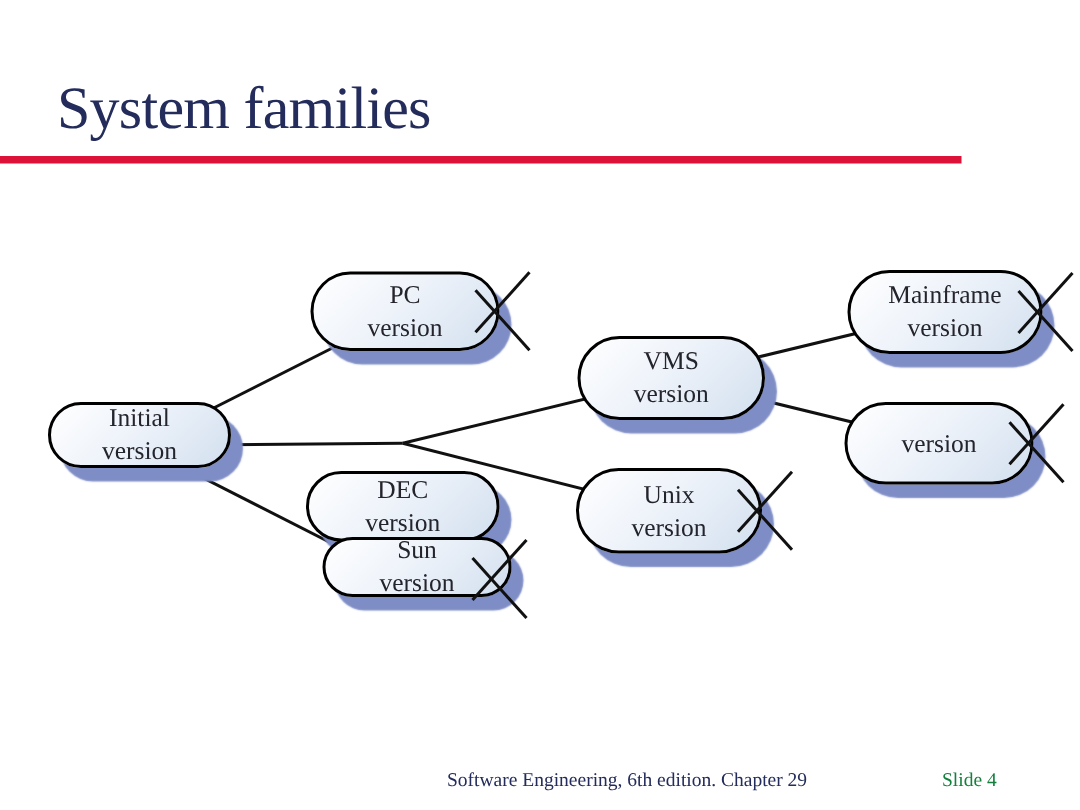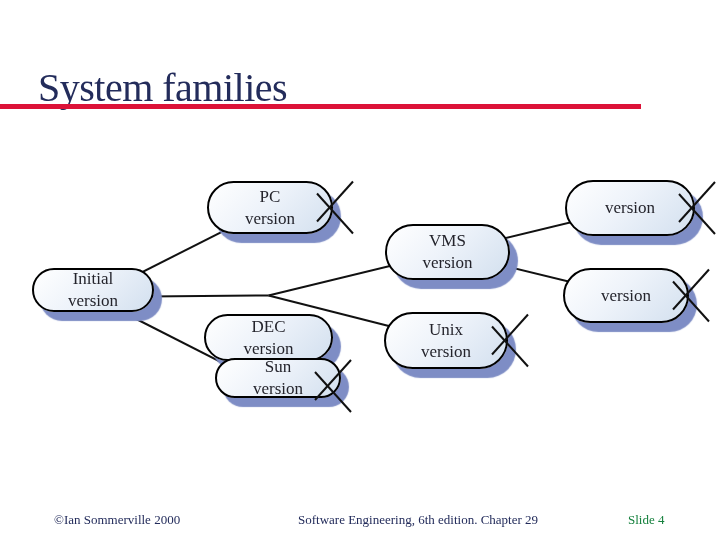"System families" #title { top: 66px -> 50px }
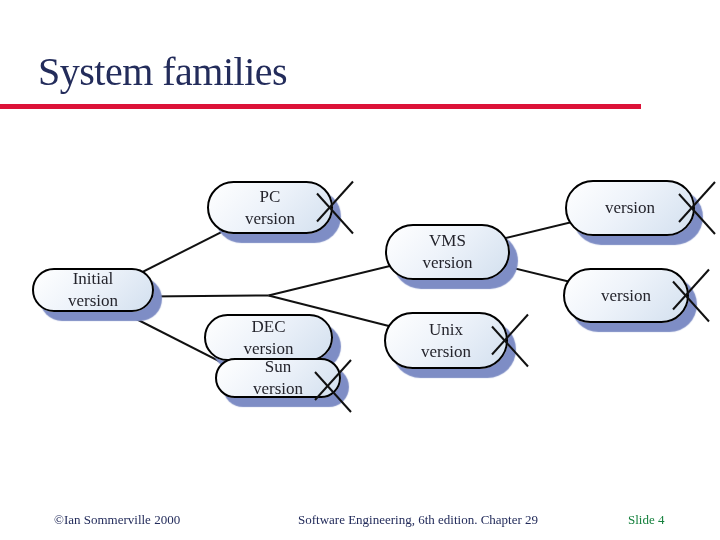"Mainframe" div { html: none -> <div>Mainframe</div> }
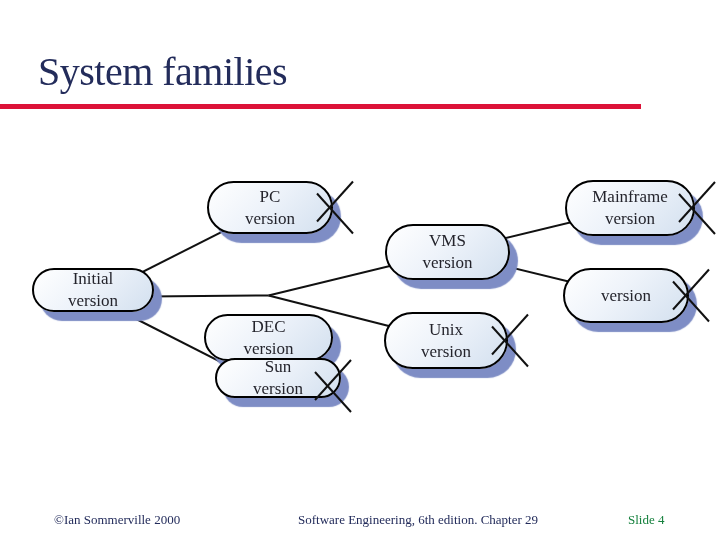"©Ian Sommerville 2000" div.footer-text { html: <div>©Ian Sommerville 2000</div> -> none }
